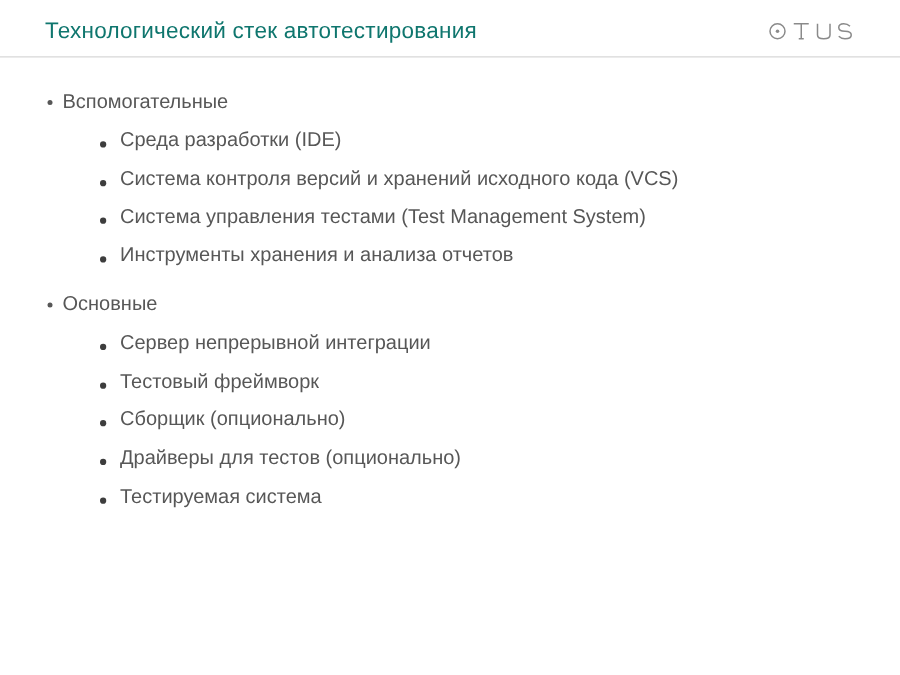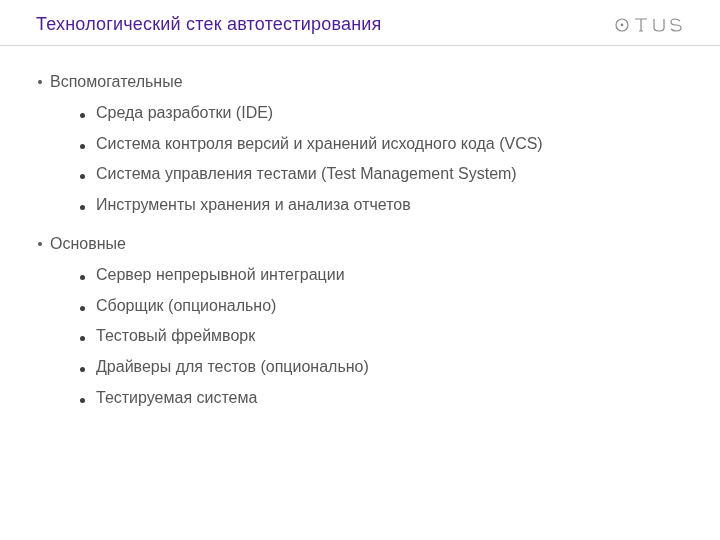"Технологический стек автотестирования" .title { color: #4c1d95 -> #0f766e }
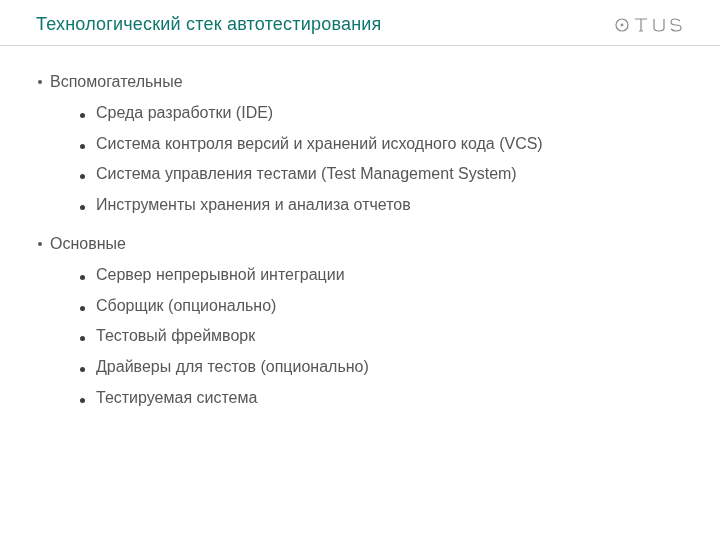"Сборщик (опционально)" div.sub-item { order: before "Тестовый фреймворк" -> after "Тестовый фреймворк" }
